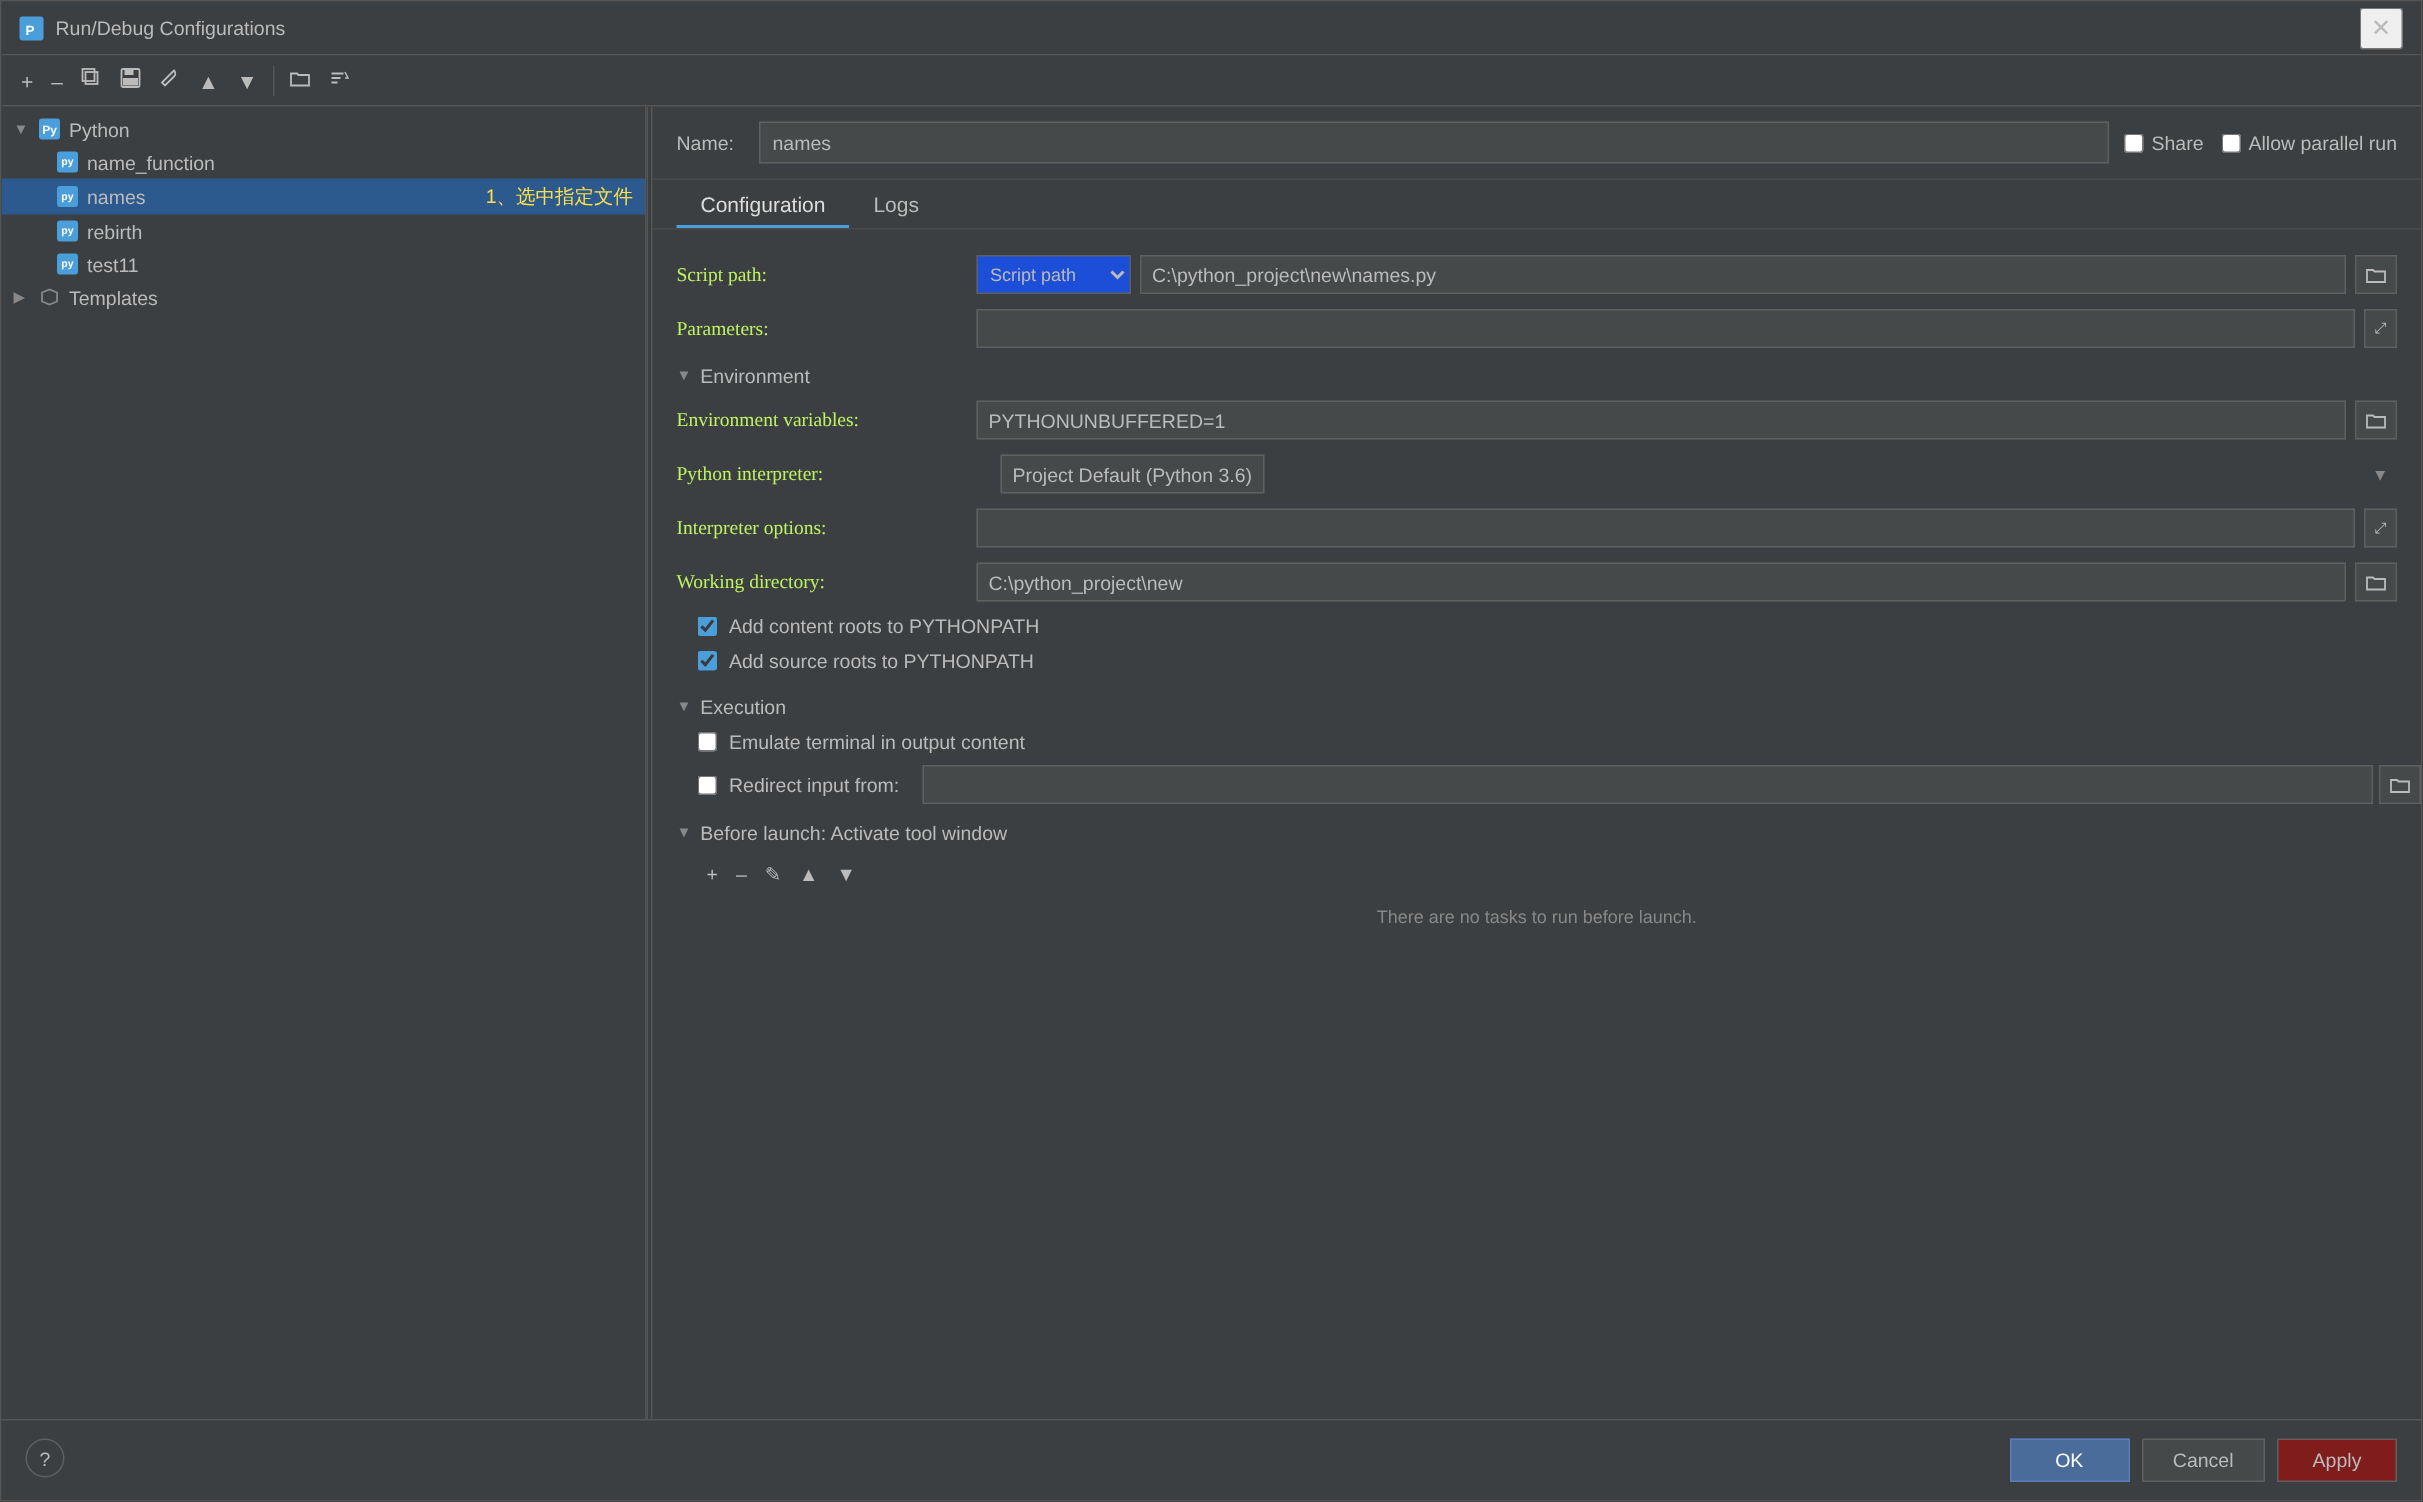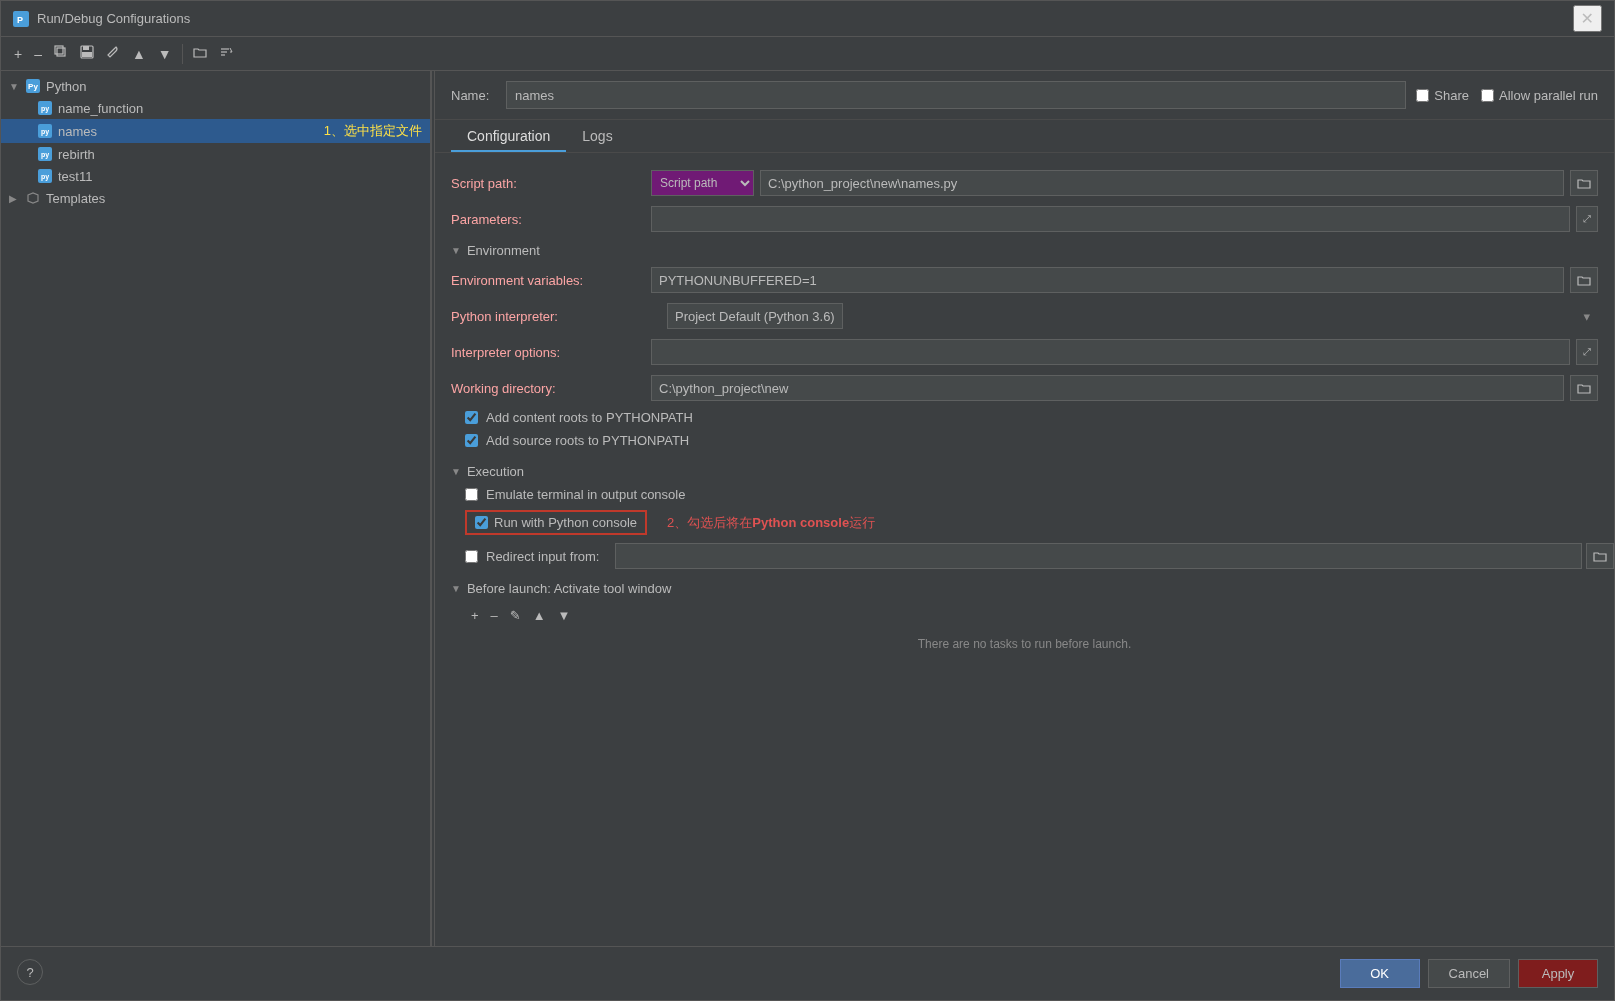"Script path:" .form-label { color: #fca5a5 -> #bef264; font-family: none -> Liberation Serif, serif }
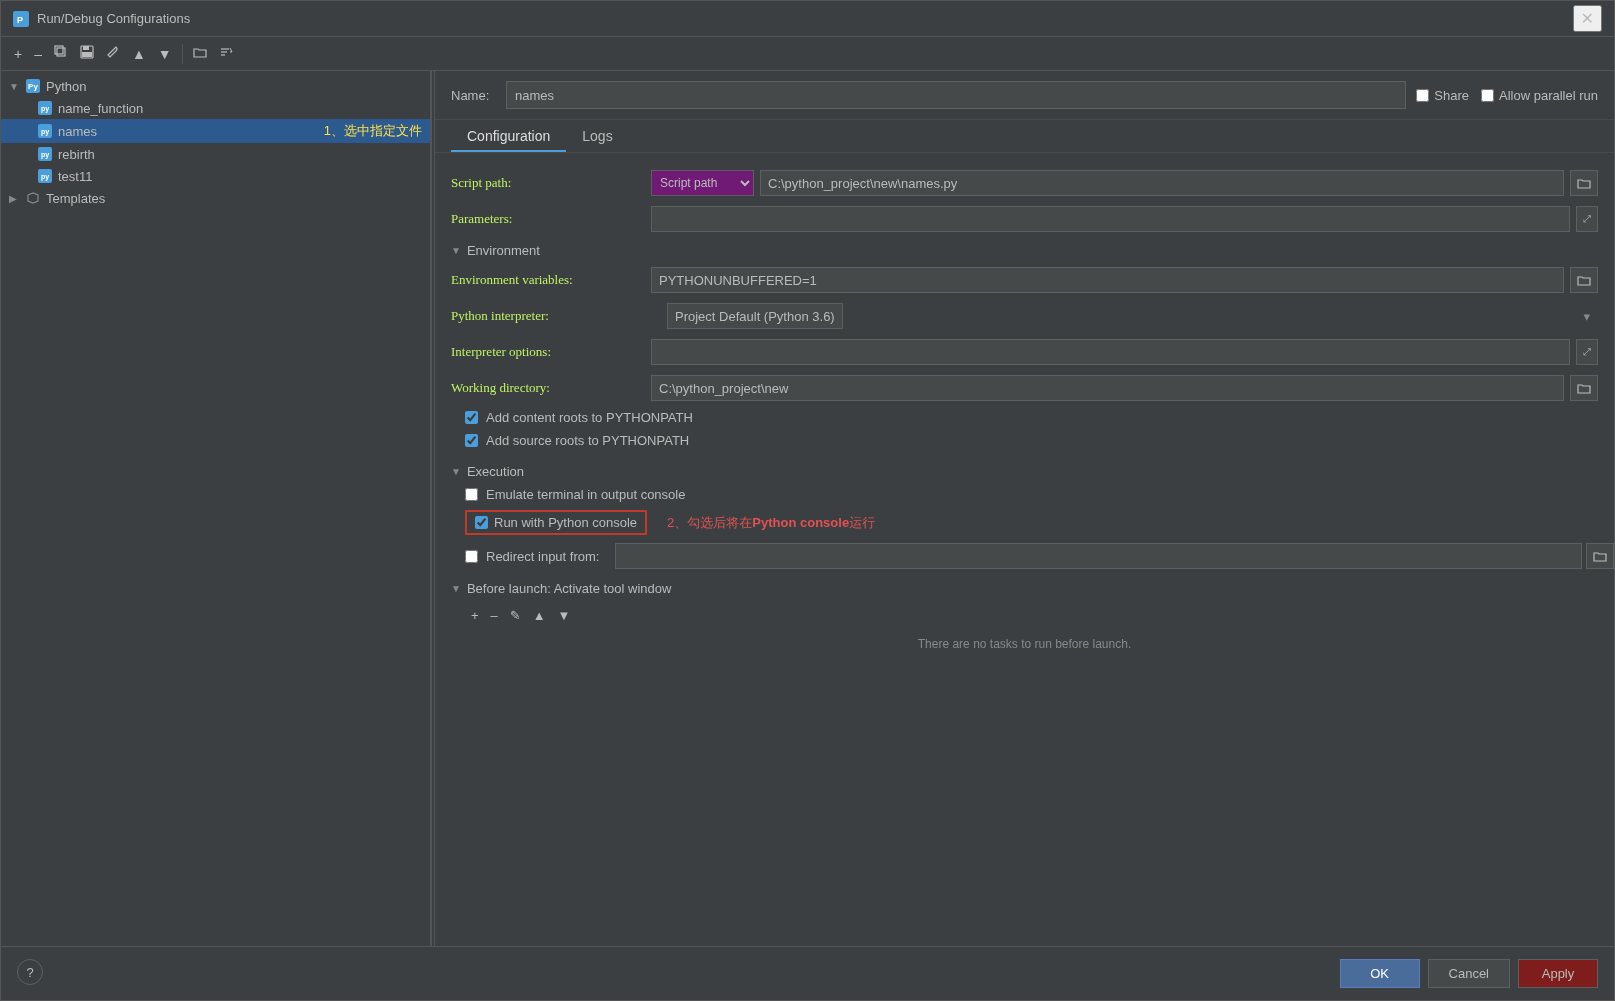"Script path" select.script-path-dropdown { background: #701a75 -> #1d4ed8 }
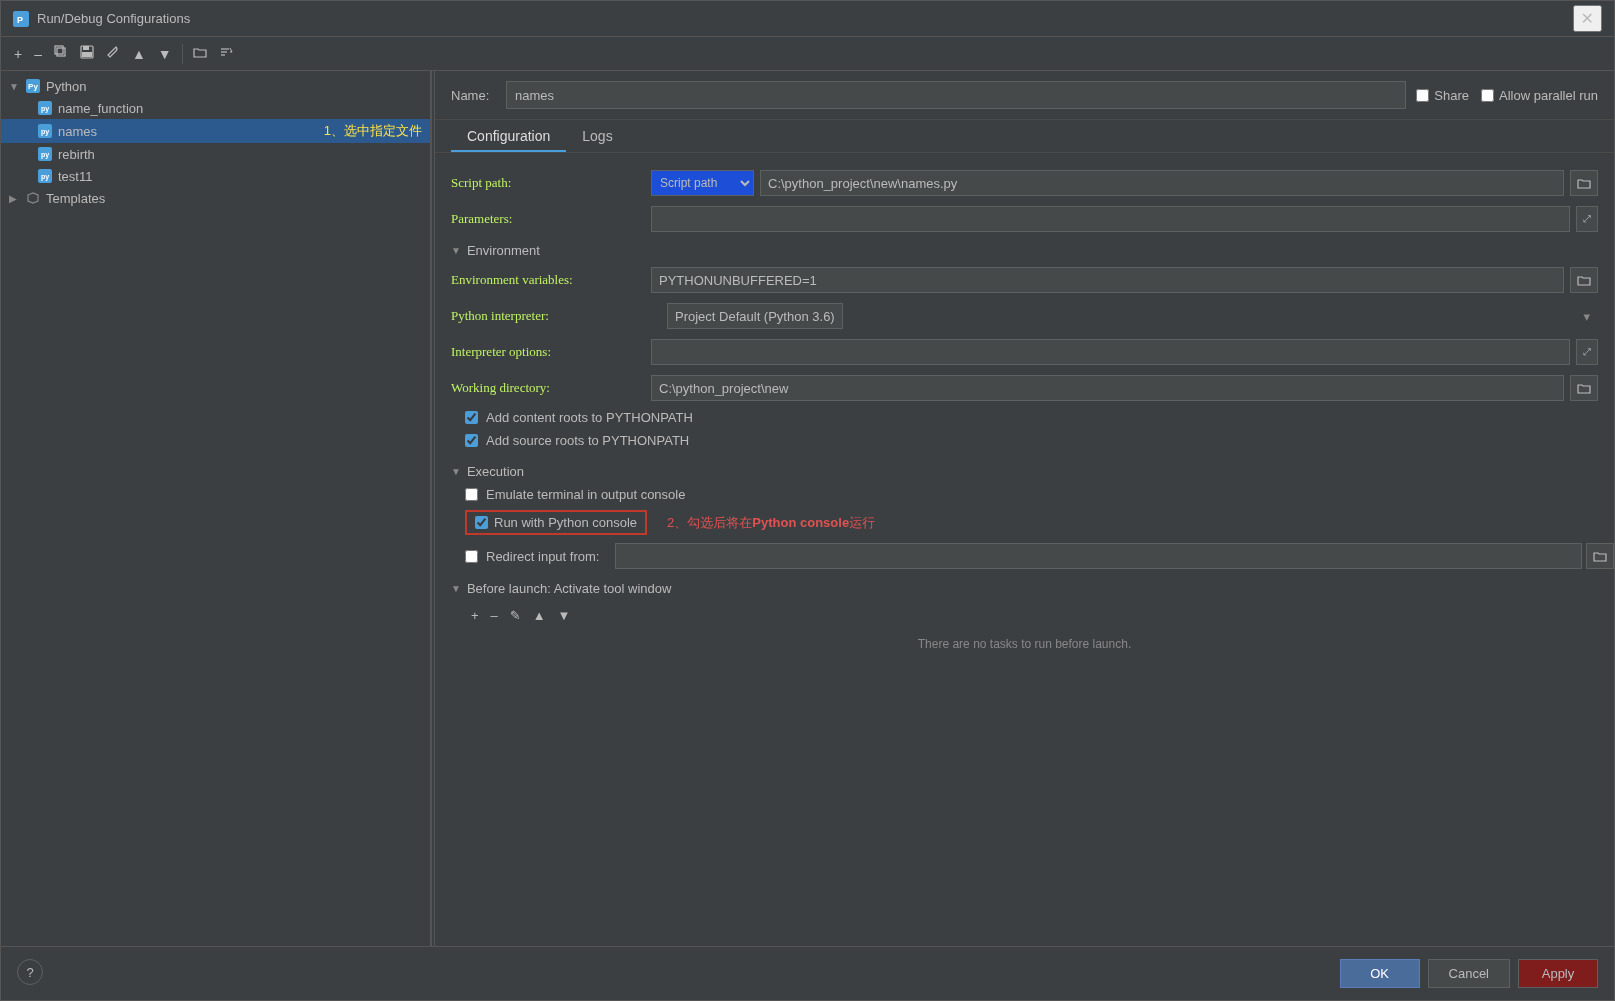"Emulate terminal in output console" span { text: console -> content }
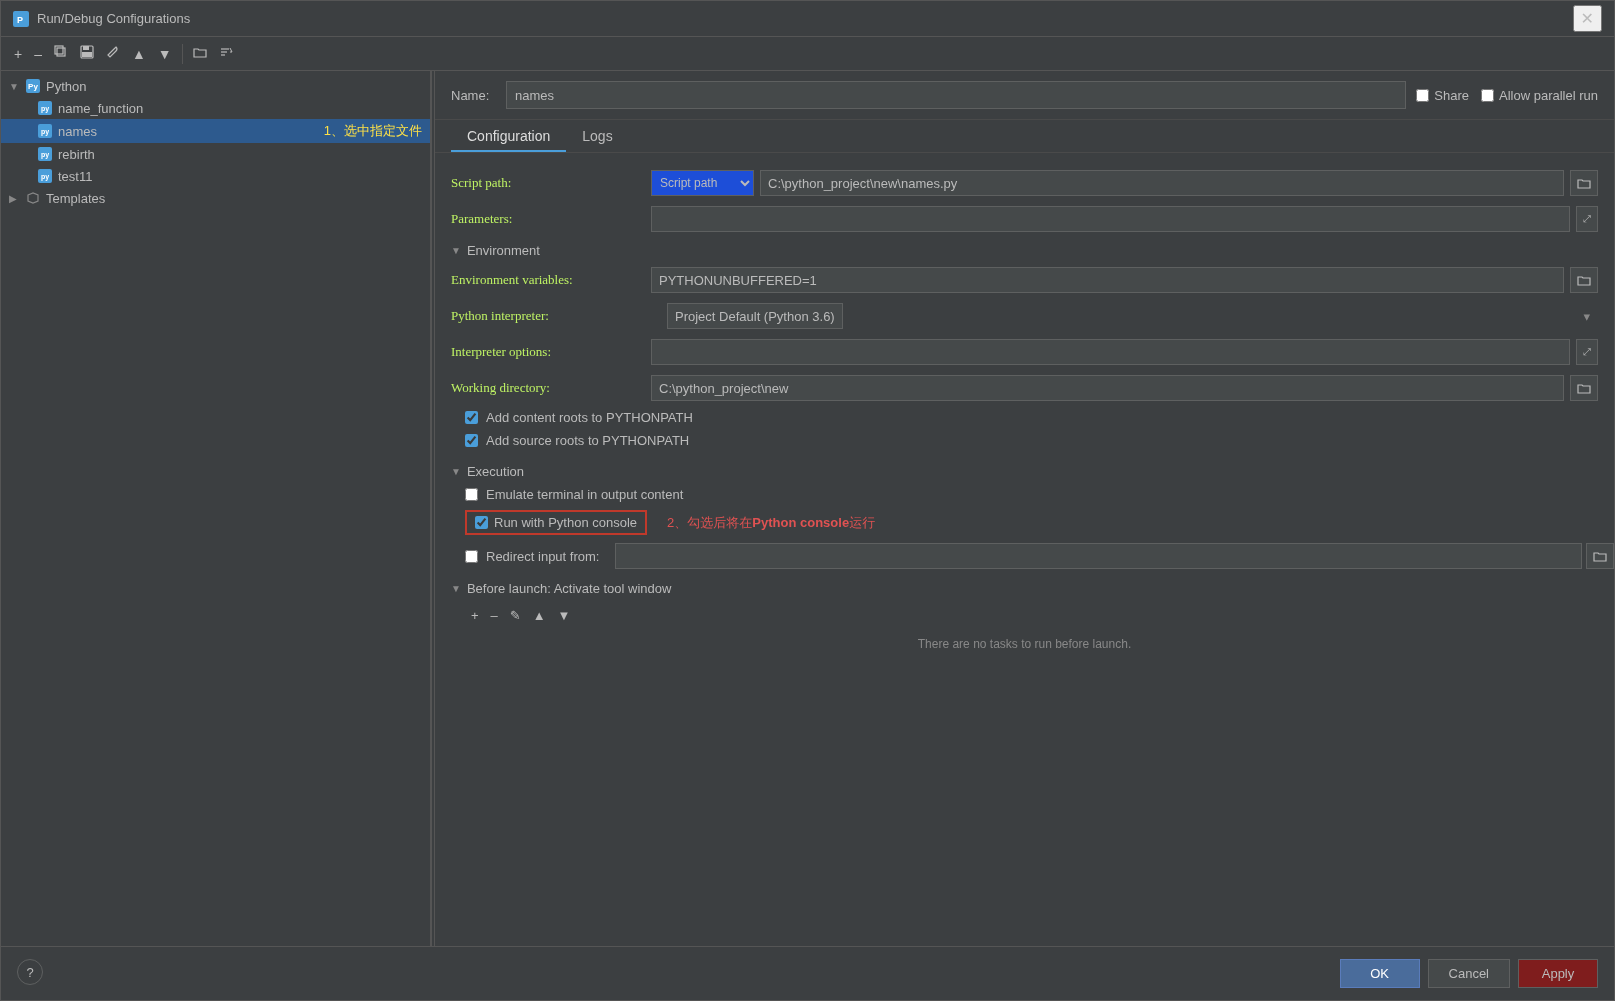"Run with Python console" div { html: <div> <div> <input> <span>Run with Python console</span> </div> <span>2、勾选后将在<span>Python console</span>运行</span> </div> -> none }
